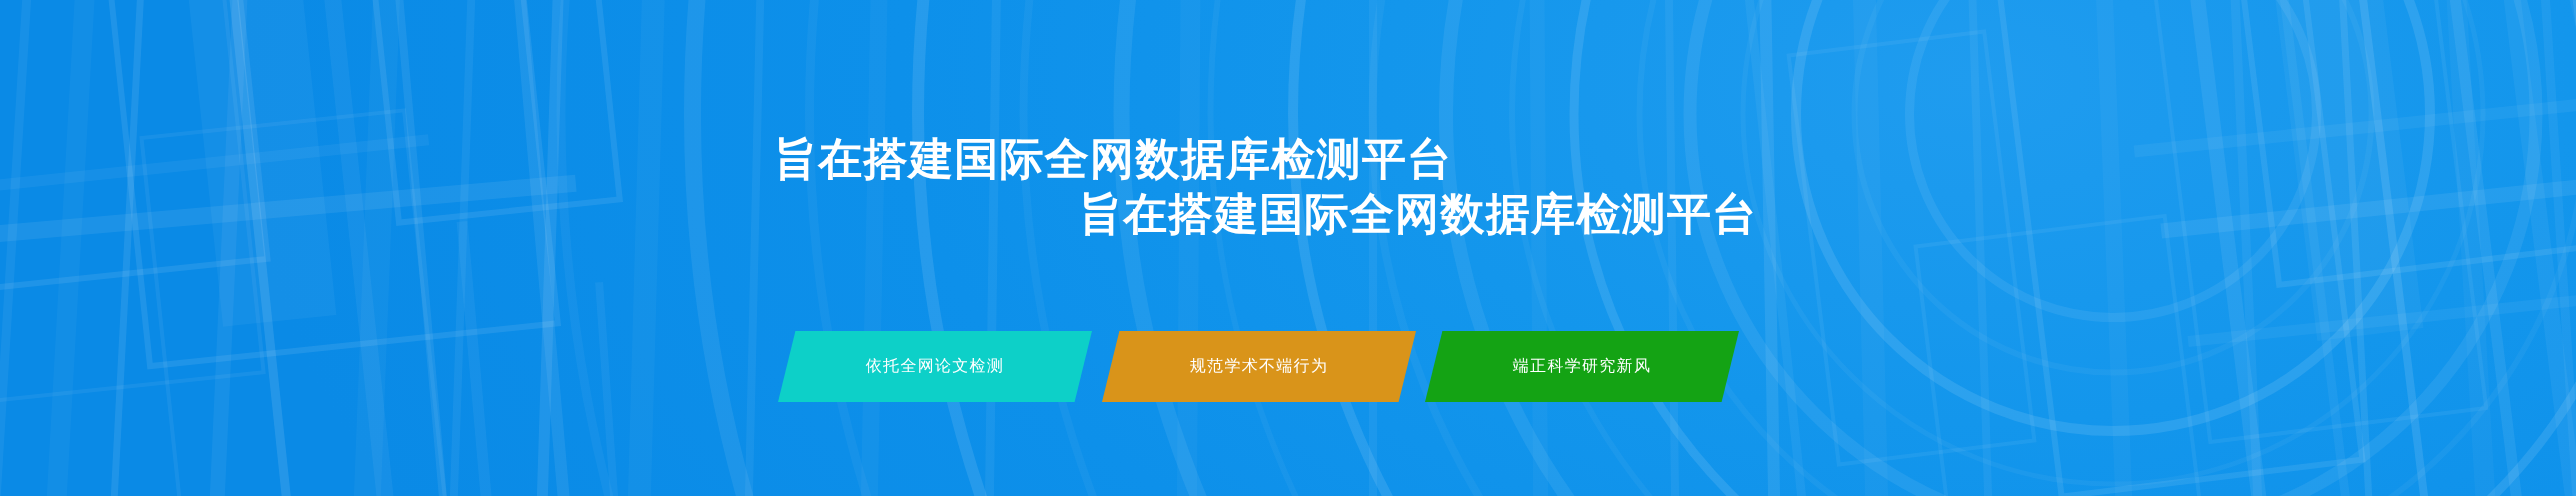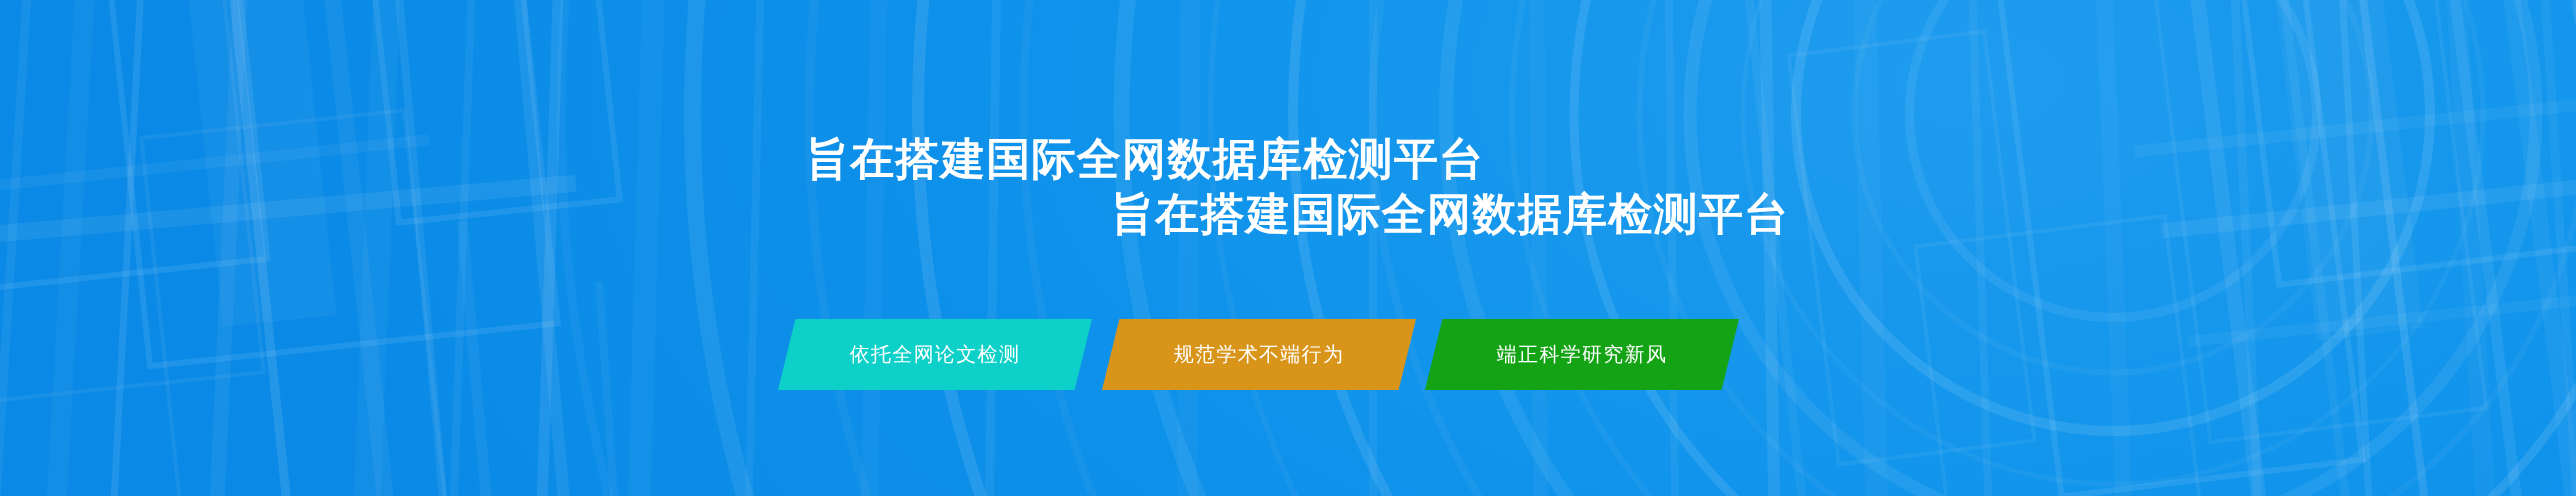"旨在搭建国际全网数据库检测平台" .headlines { margin-left: 32px -> none }
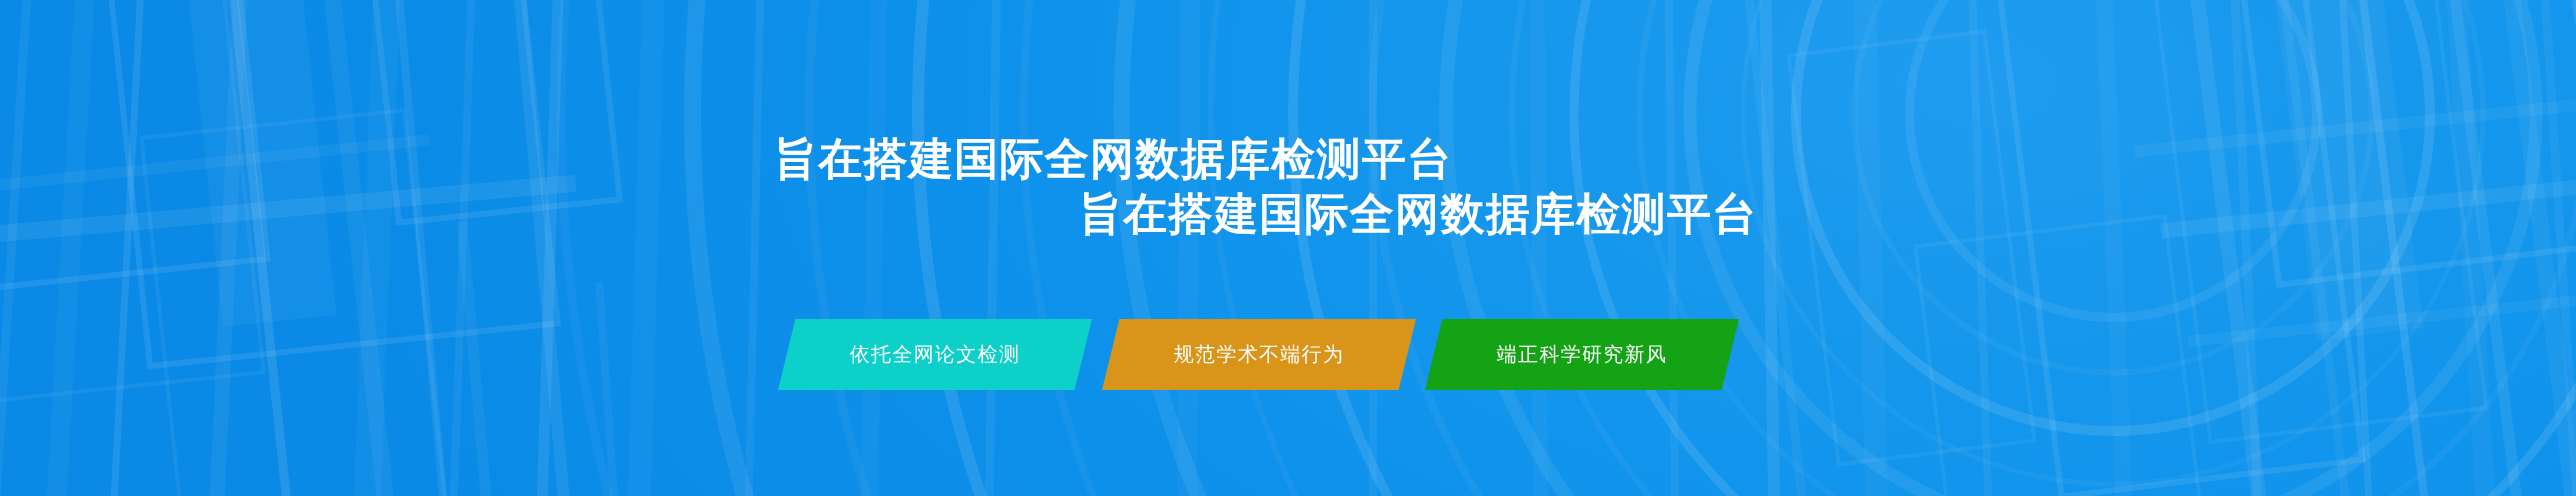"依托全网论文检测" .badge { font-size: 20px -> 16px; top: 0 -> 12px }
